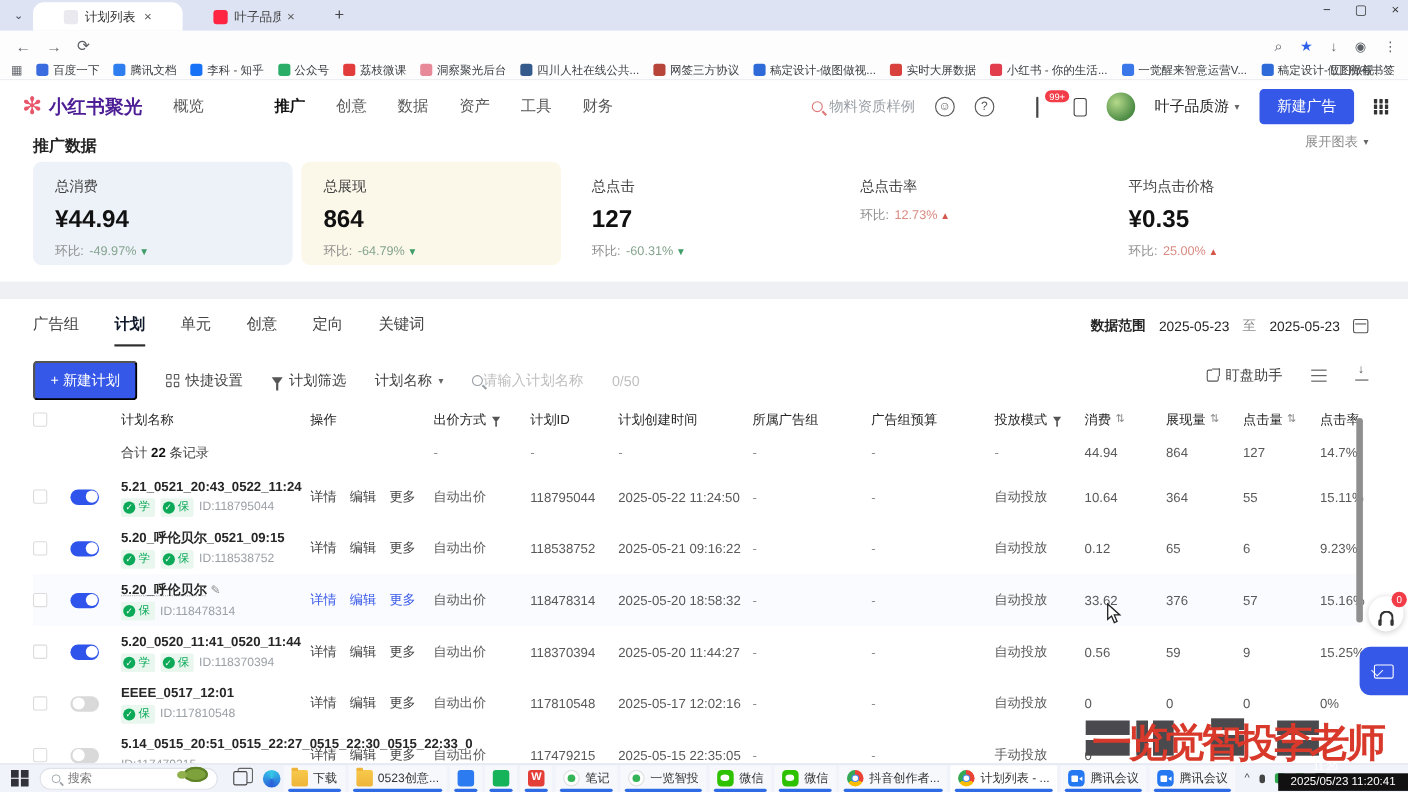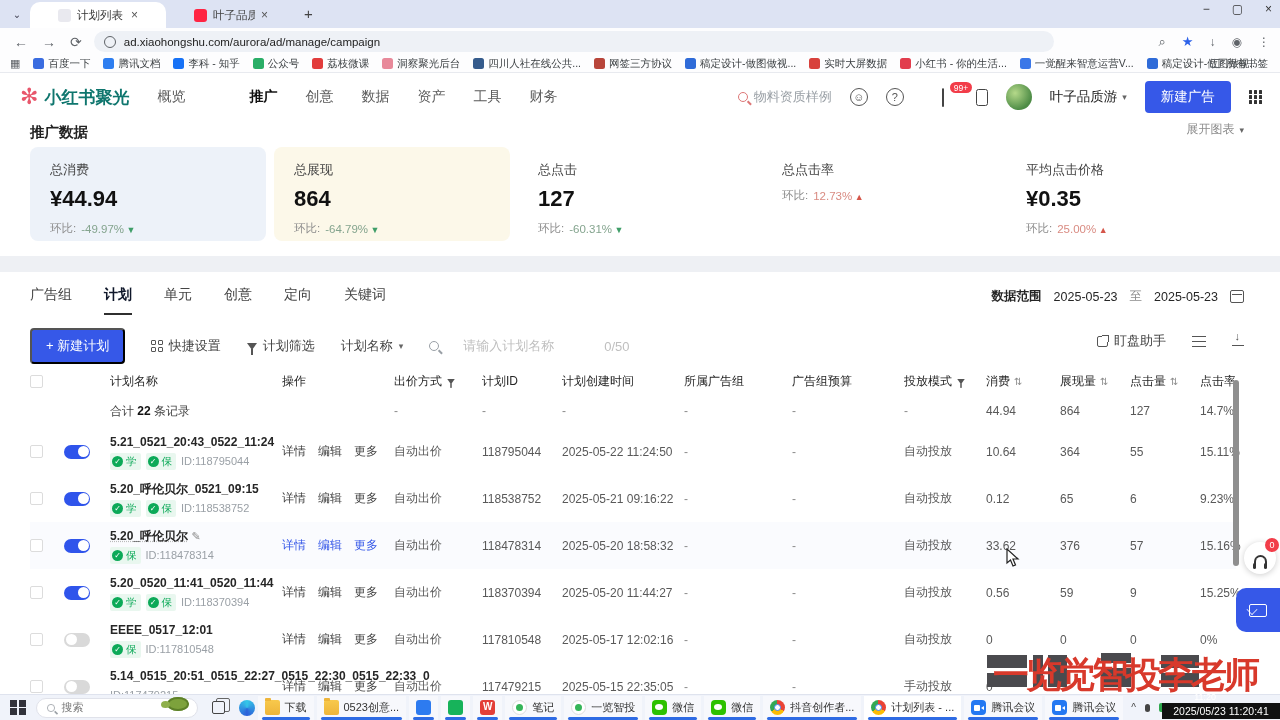"ad.xiaohongshu.com/aurora/ad/manage/camp" div.urlpill { html: <div> <span></span> <span>ad.xiaohongshu.com/aurora/ad/manage/campaign</span> </div> -> none }
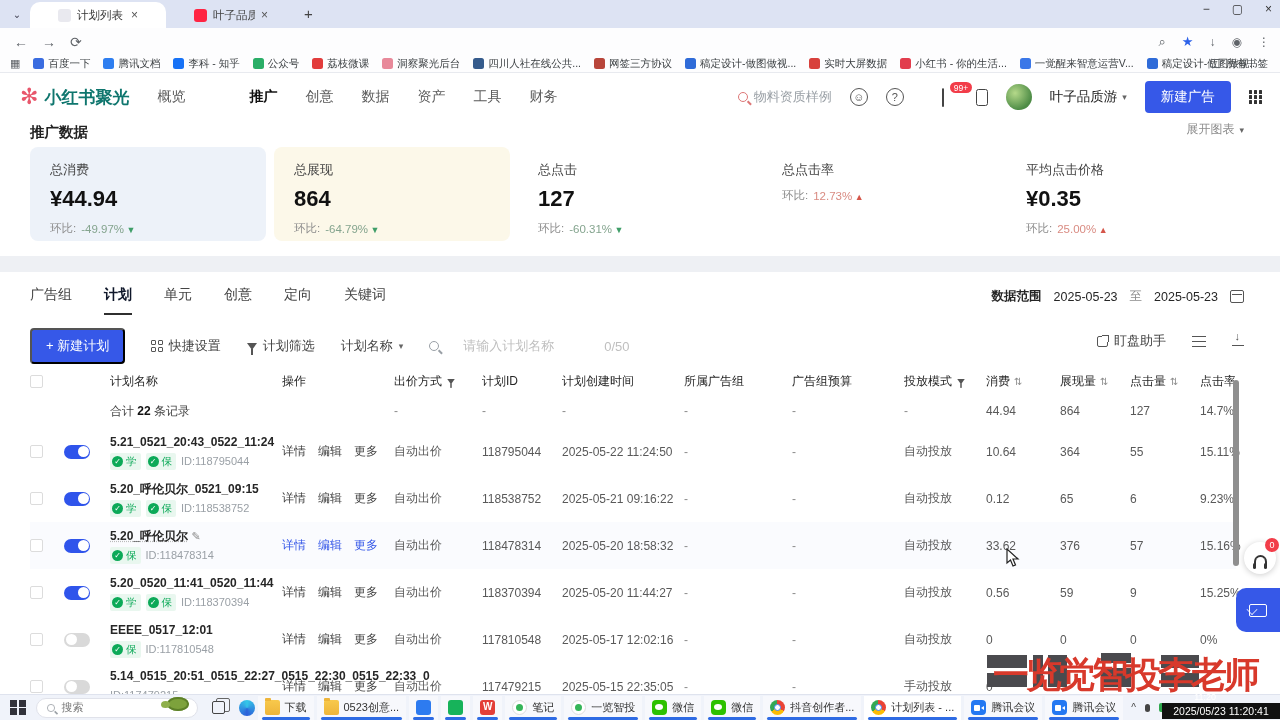"小红书聚光" .logo-text { color: #0f766e -> #4c1d95 }
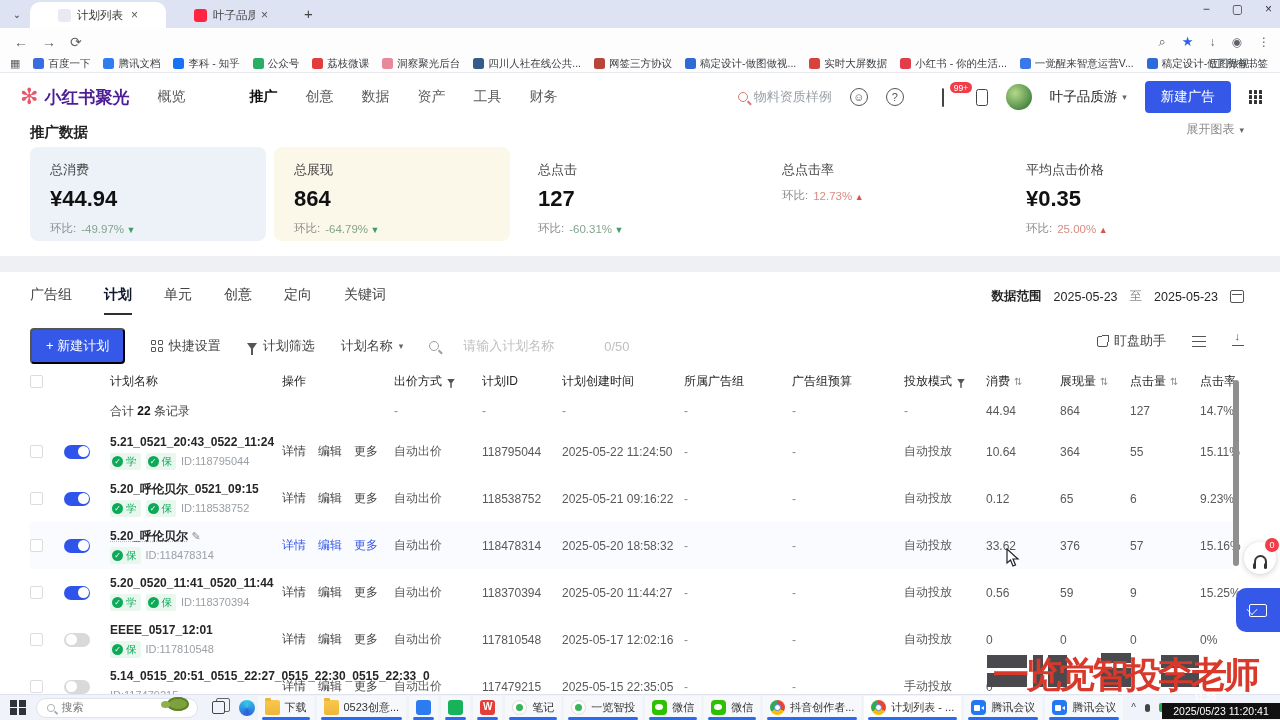"请输入计划名称" .searchbox { gap: 24px -> 0 }
